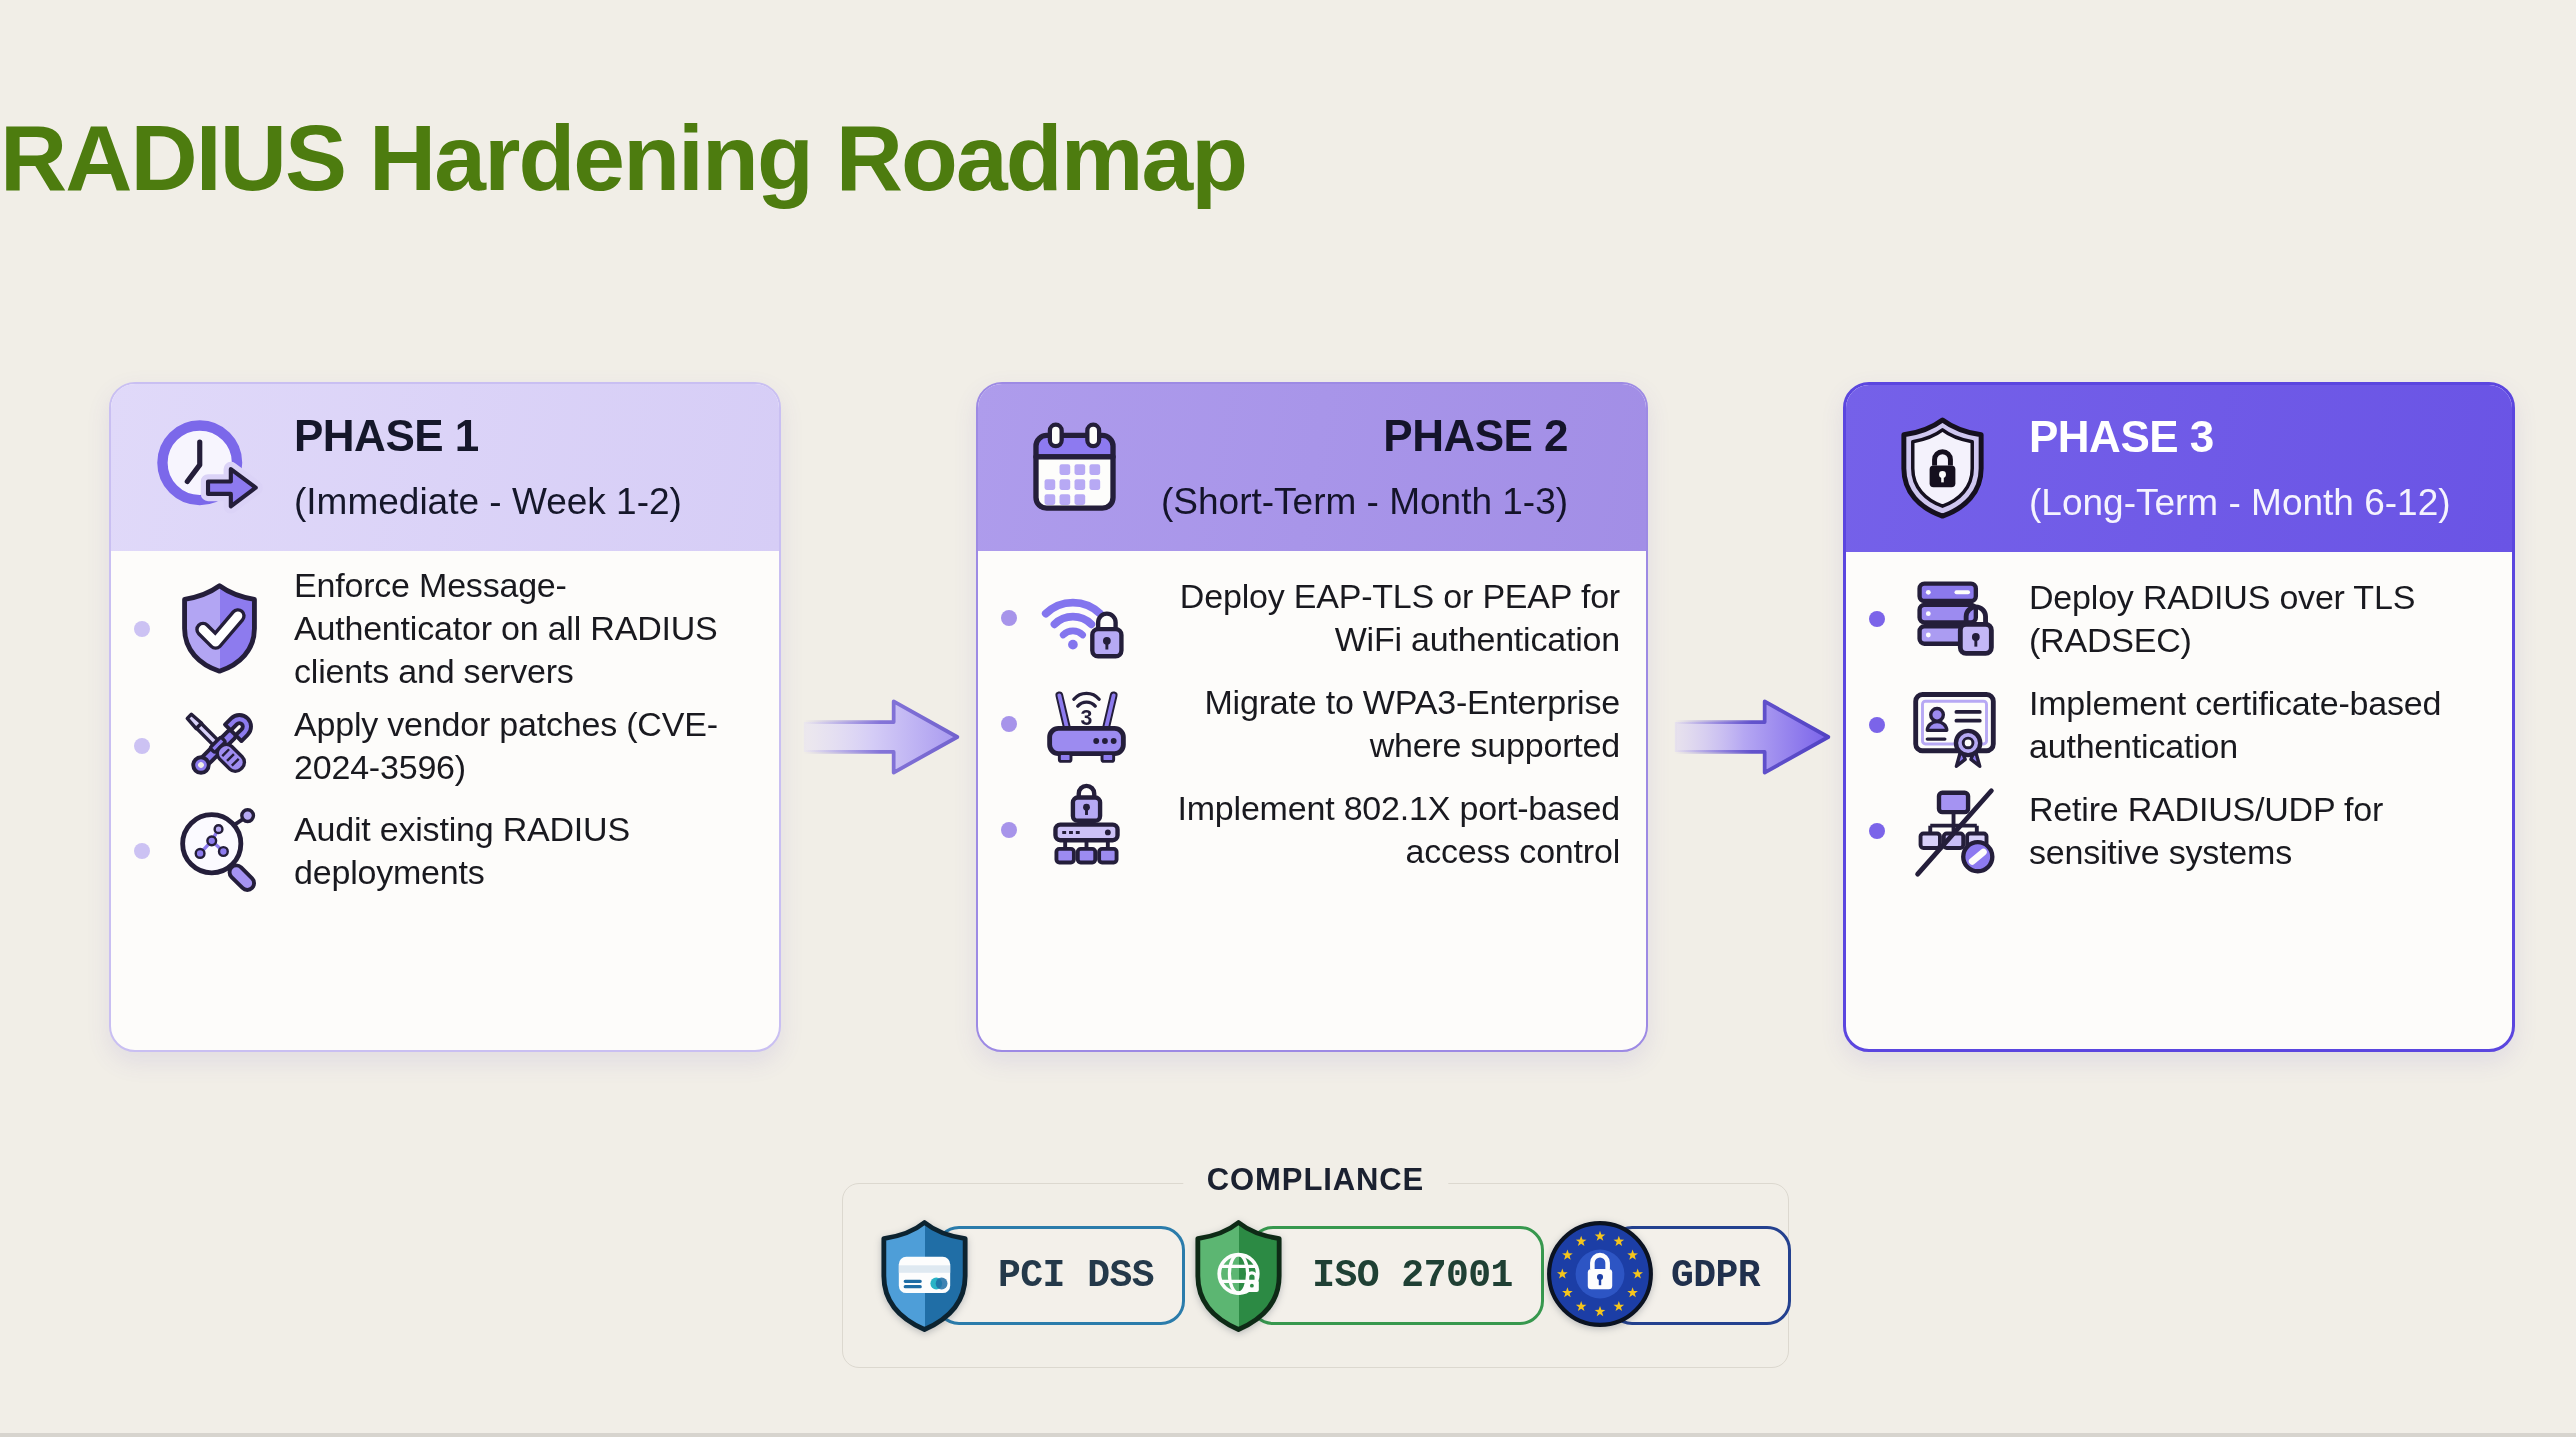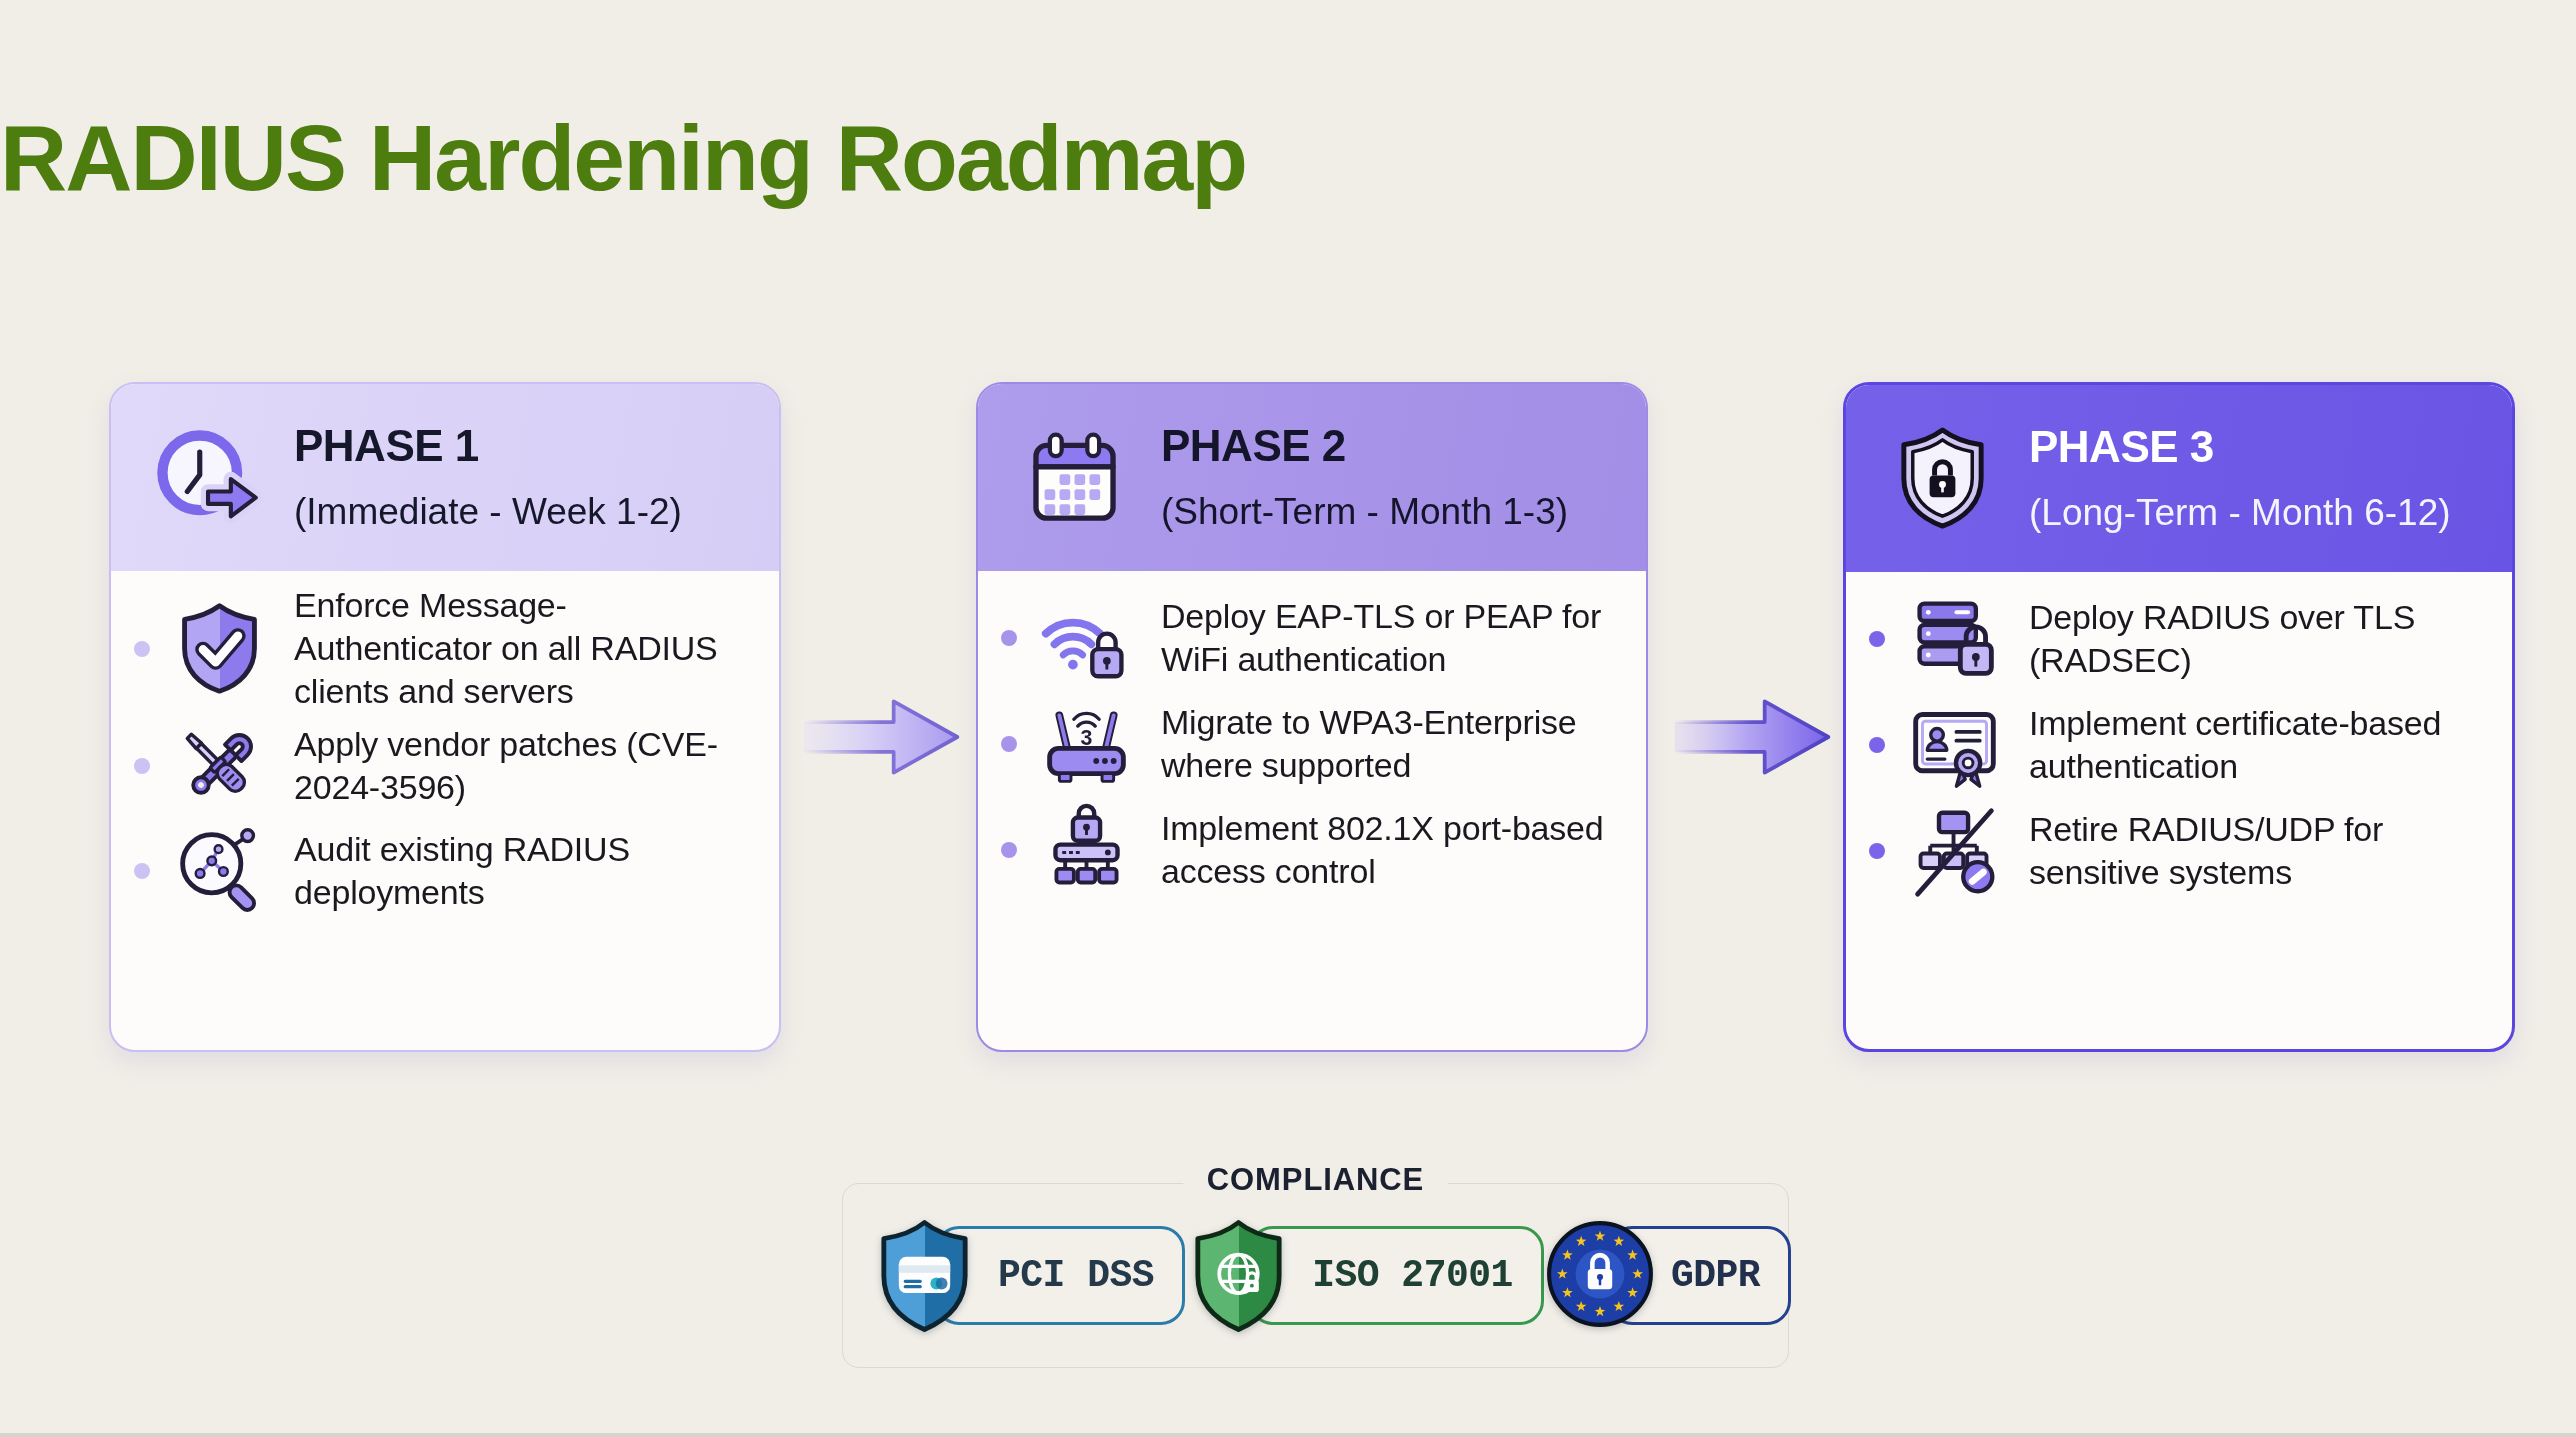"PHASE 1" .card-header { height: 187px -> 167px }
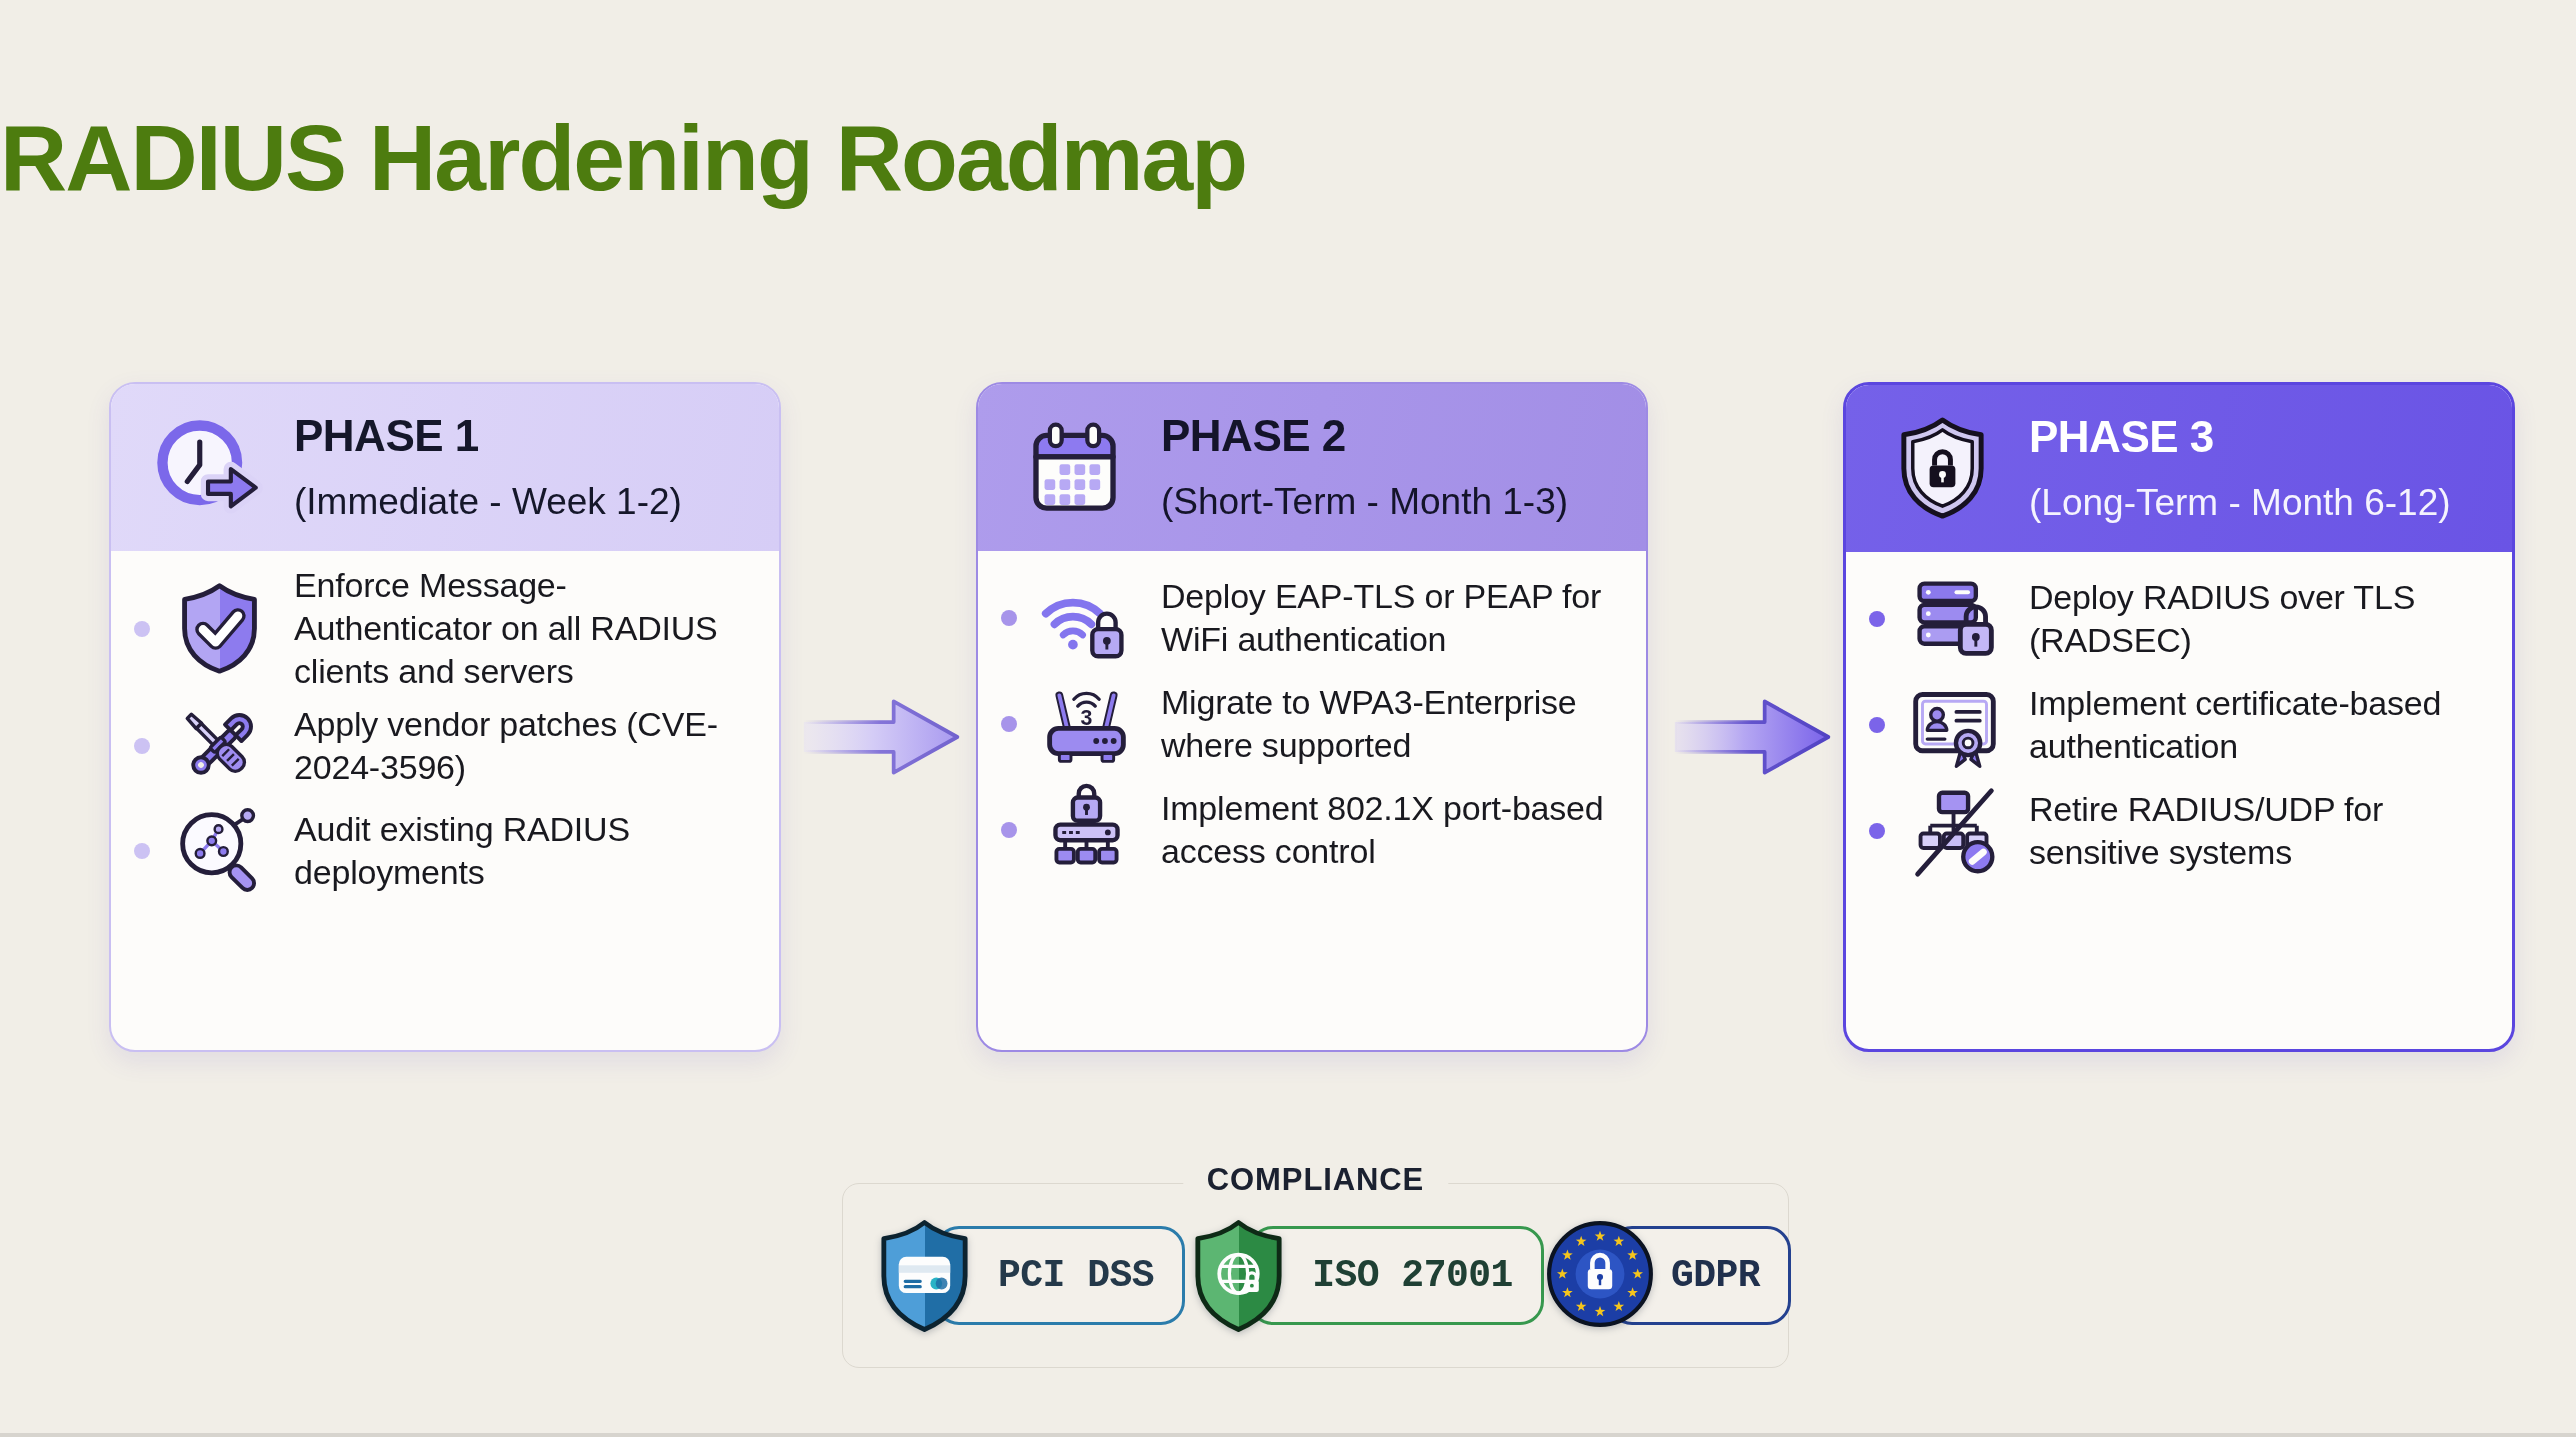"PHASE 2" .card2 { text-align: none -> right }
